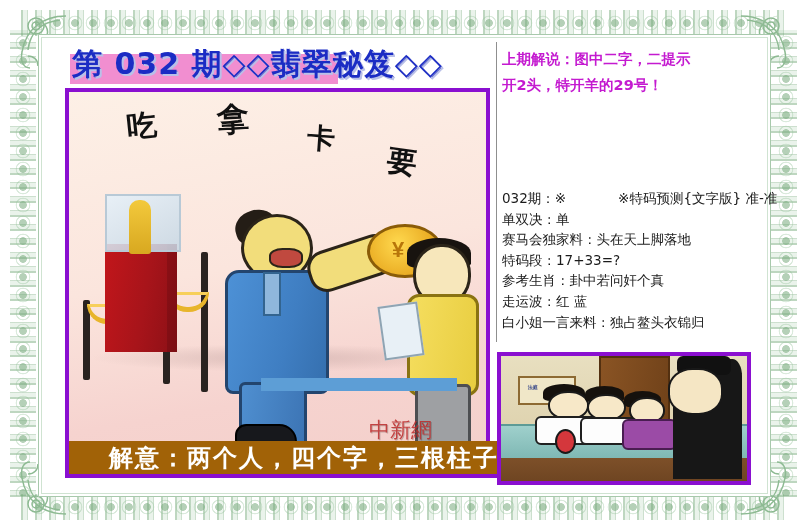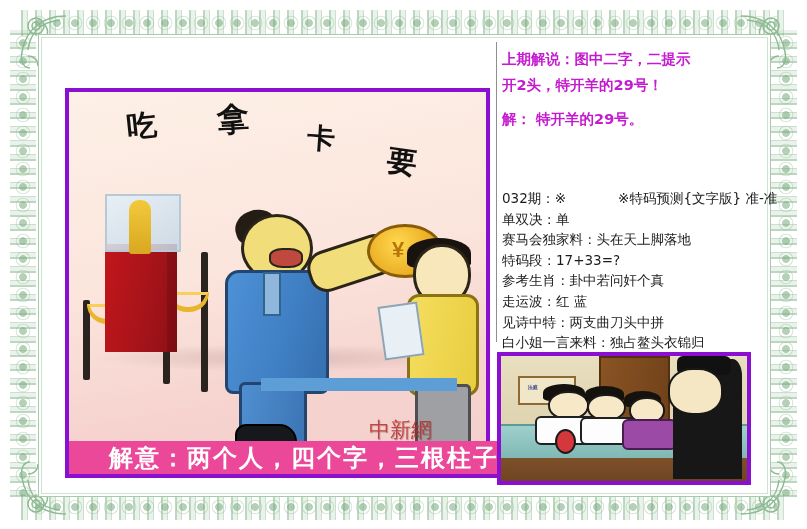"第 032 期◇◇翡翠秘笈◇◇" div { html: none -> <div> <div></div> <div>第 032 期◇◇翡翠秘笈◇◇</div> </div> }
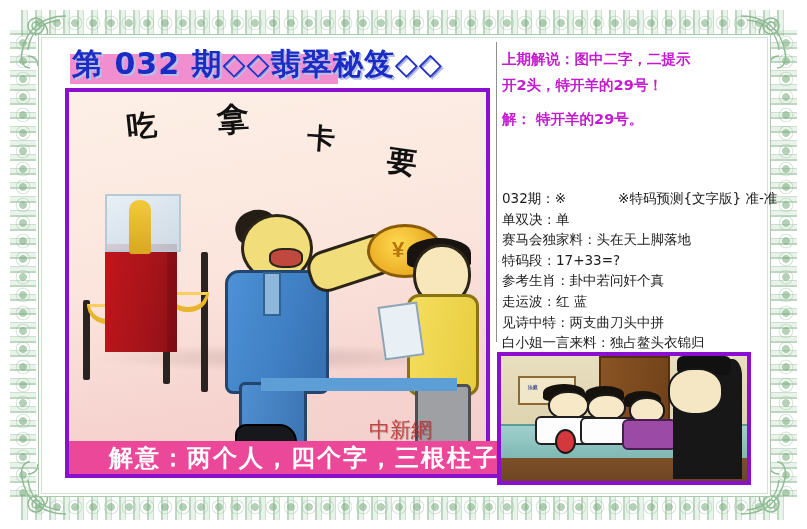"解： 特开羊的29号。" div.hl-block { html: <div>解： 特开羊的29号。</div> -> none }
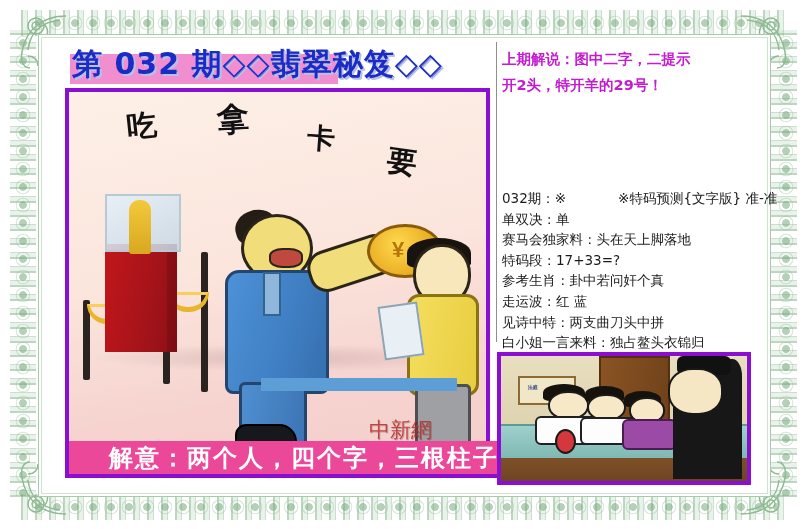"见诗中特：两支曲刀头中拼" div.row { html: <div>见诗中特：两支曲刀头中拼</div> -> none }
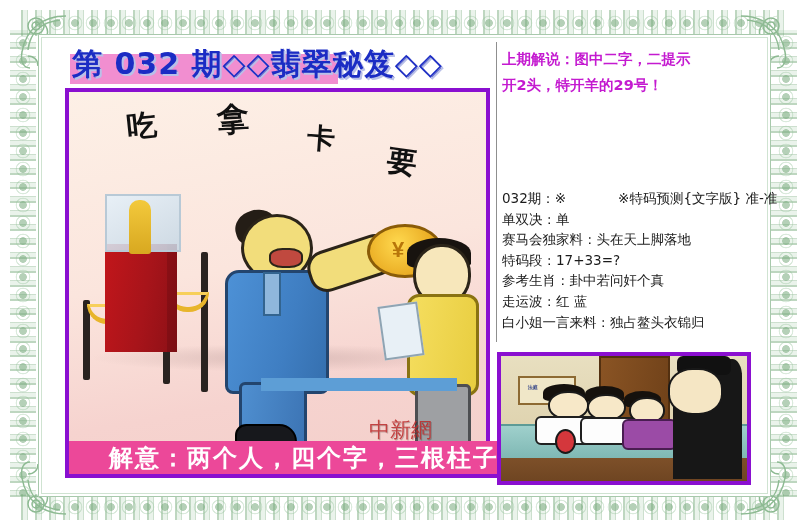"解意：两个人，四个字，三根柱子" #caption-bar { background: #ec4899 -> #a16207 }
